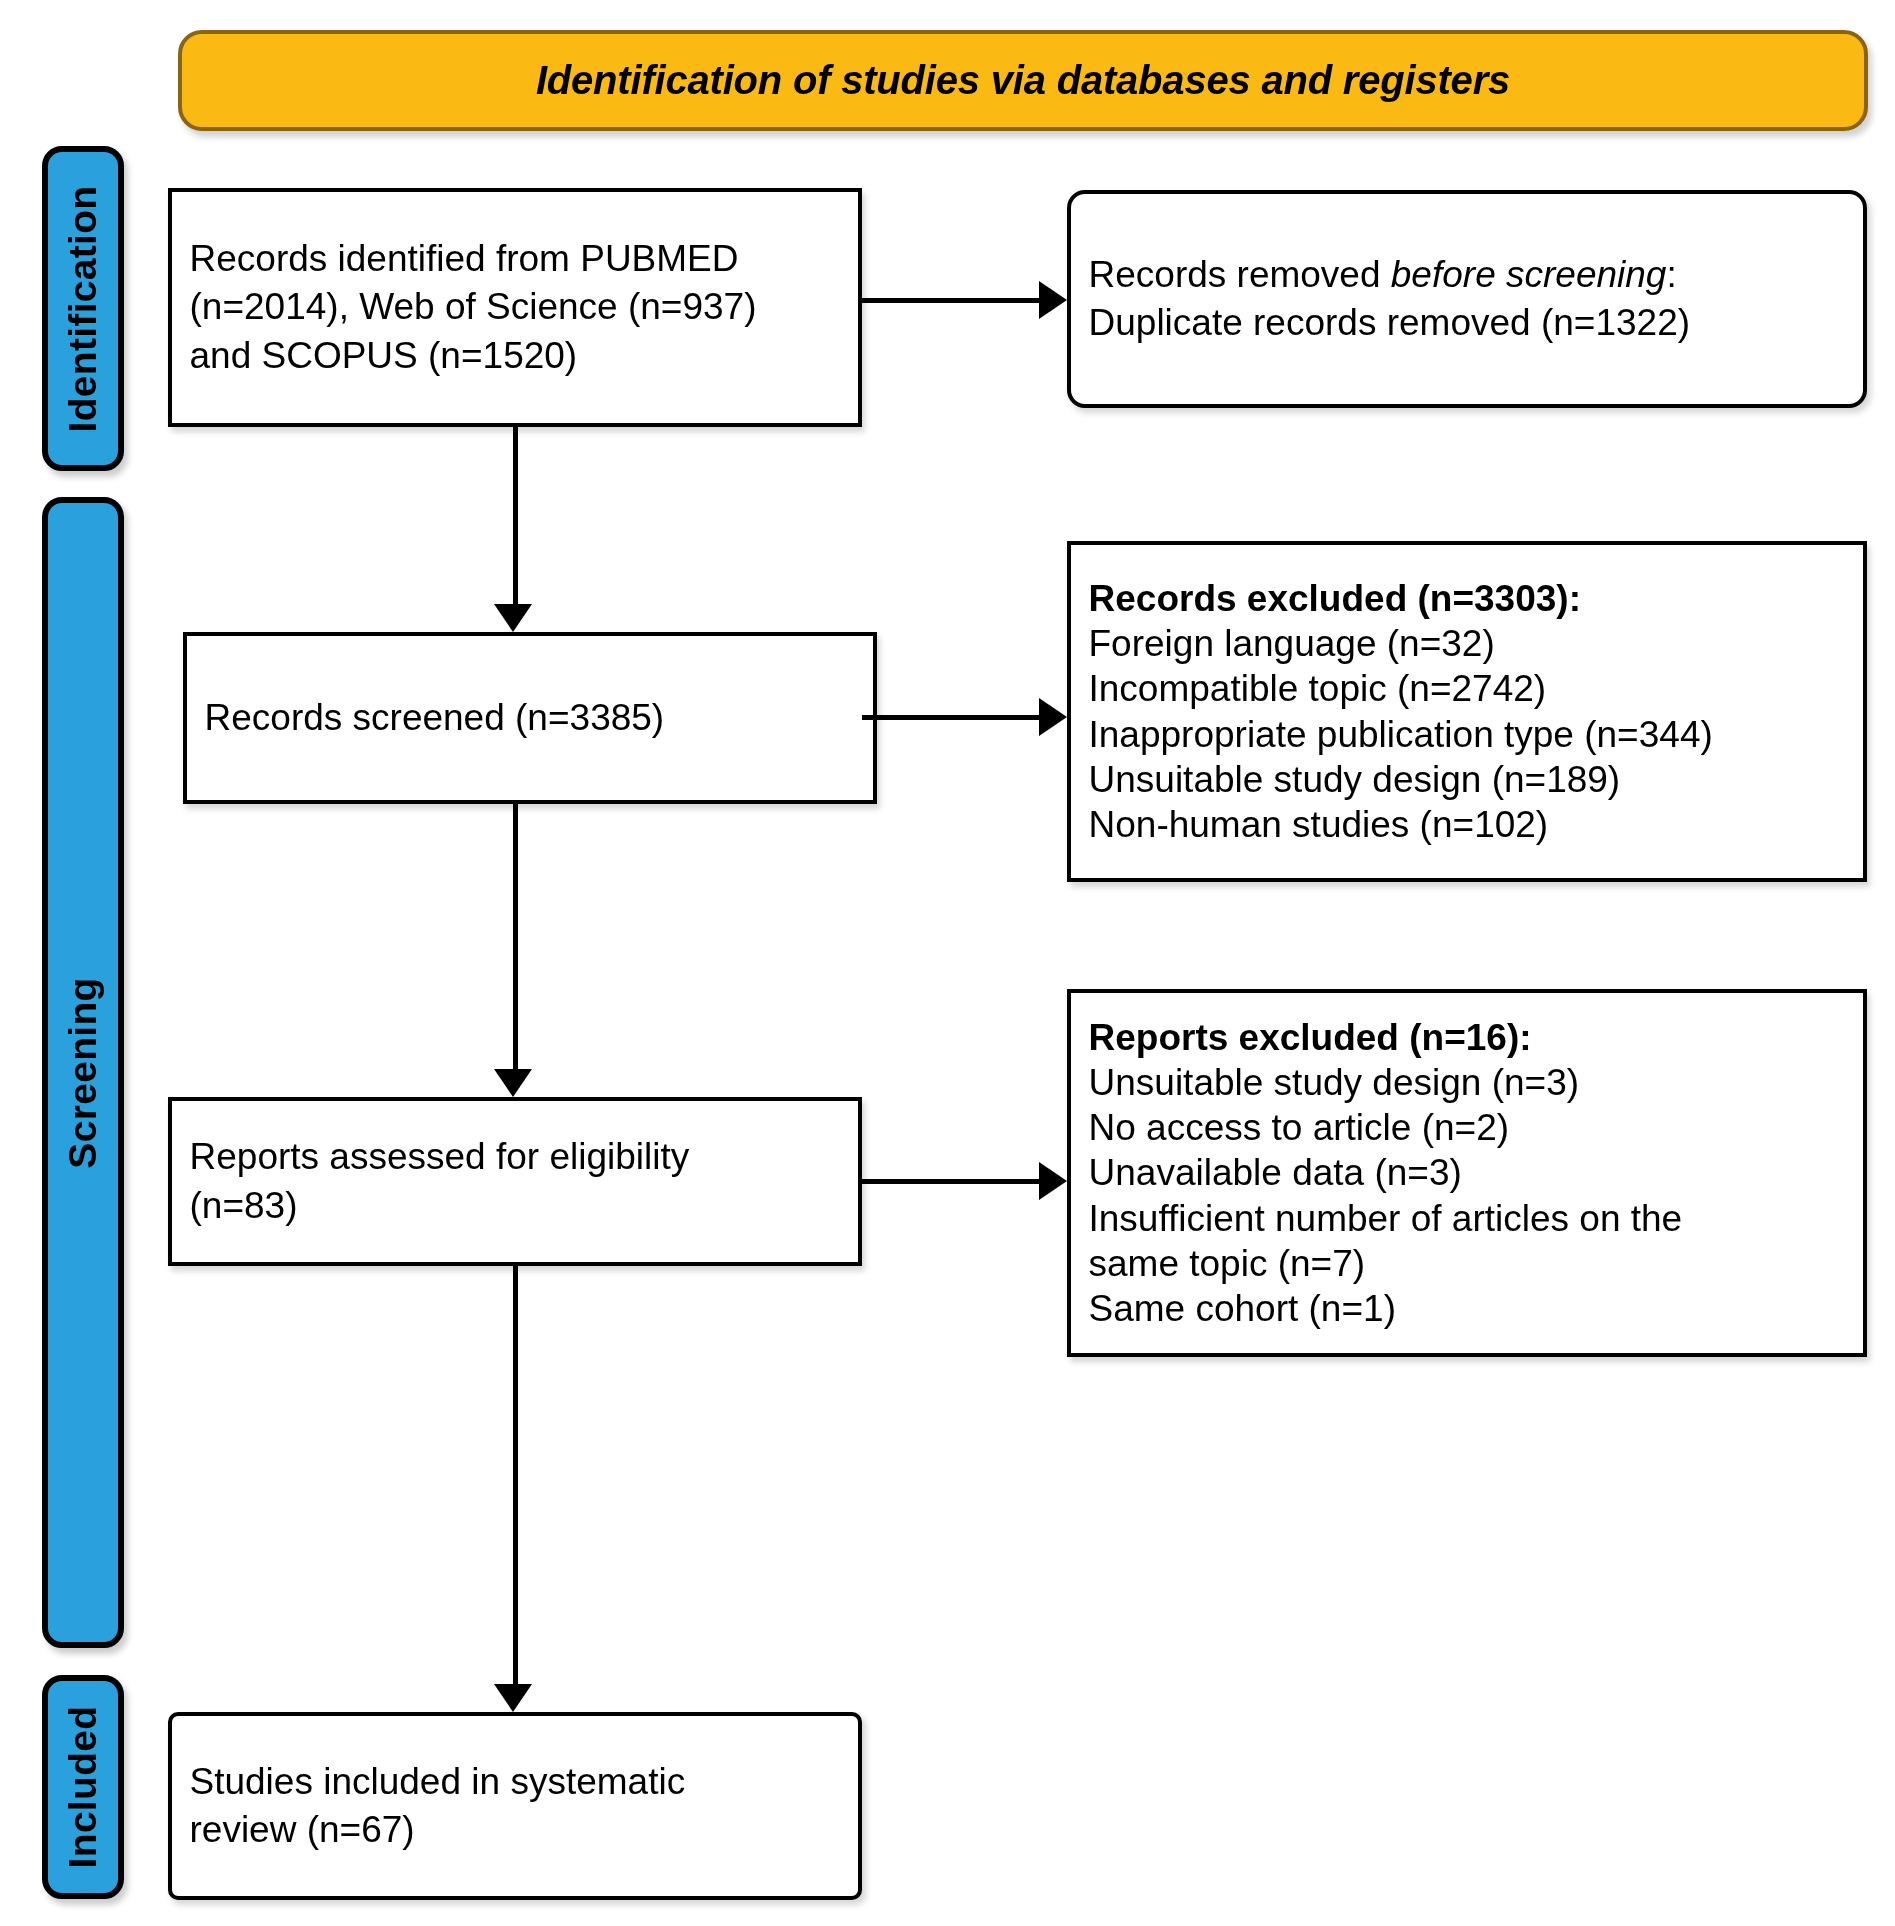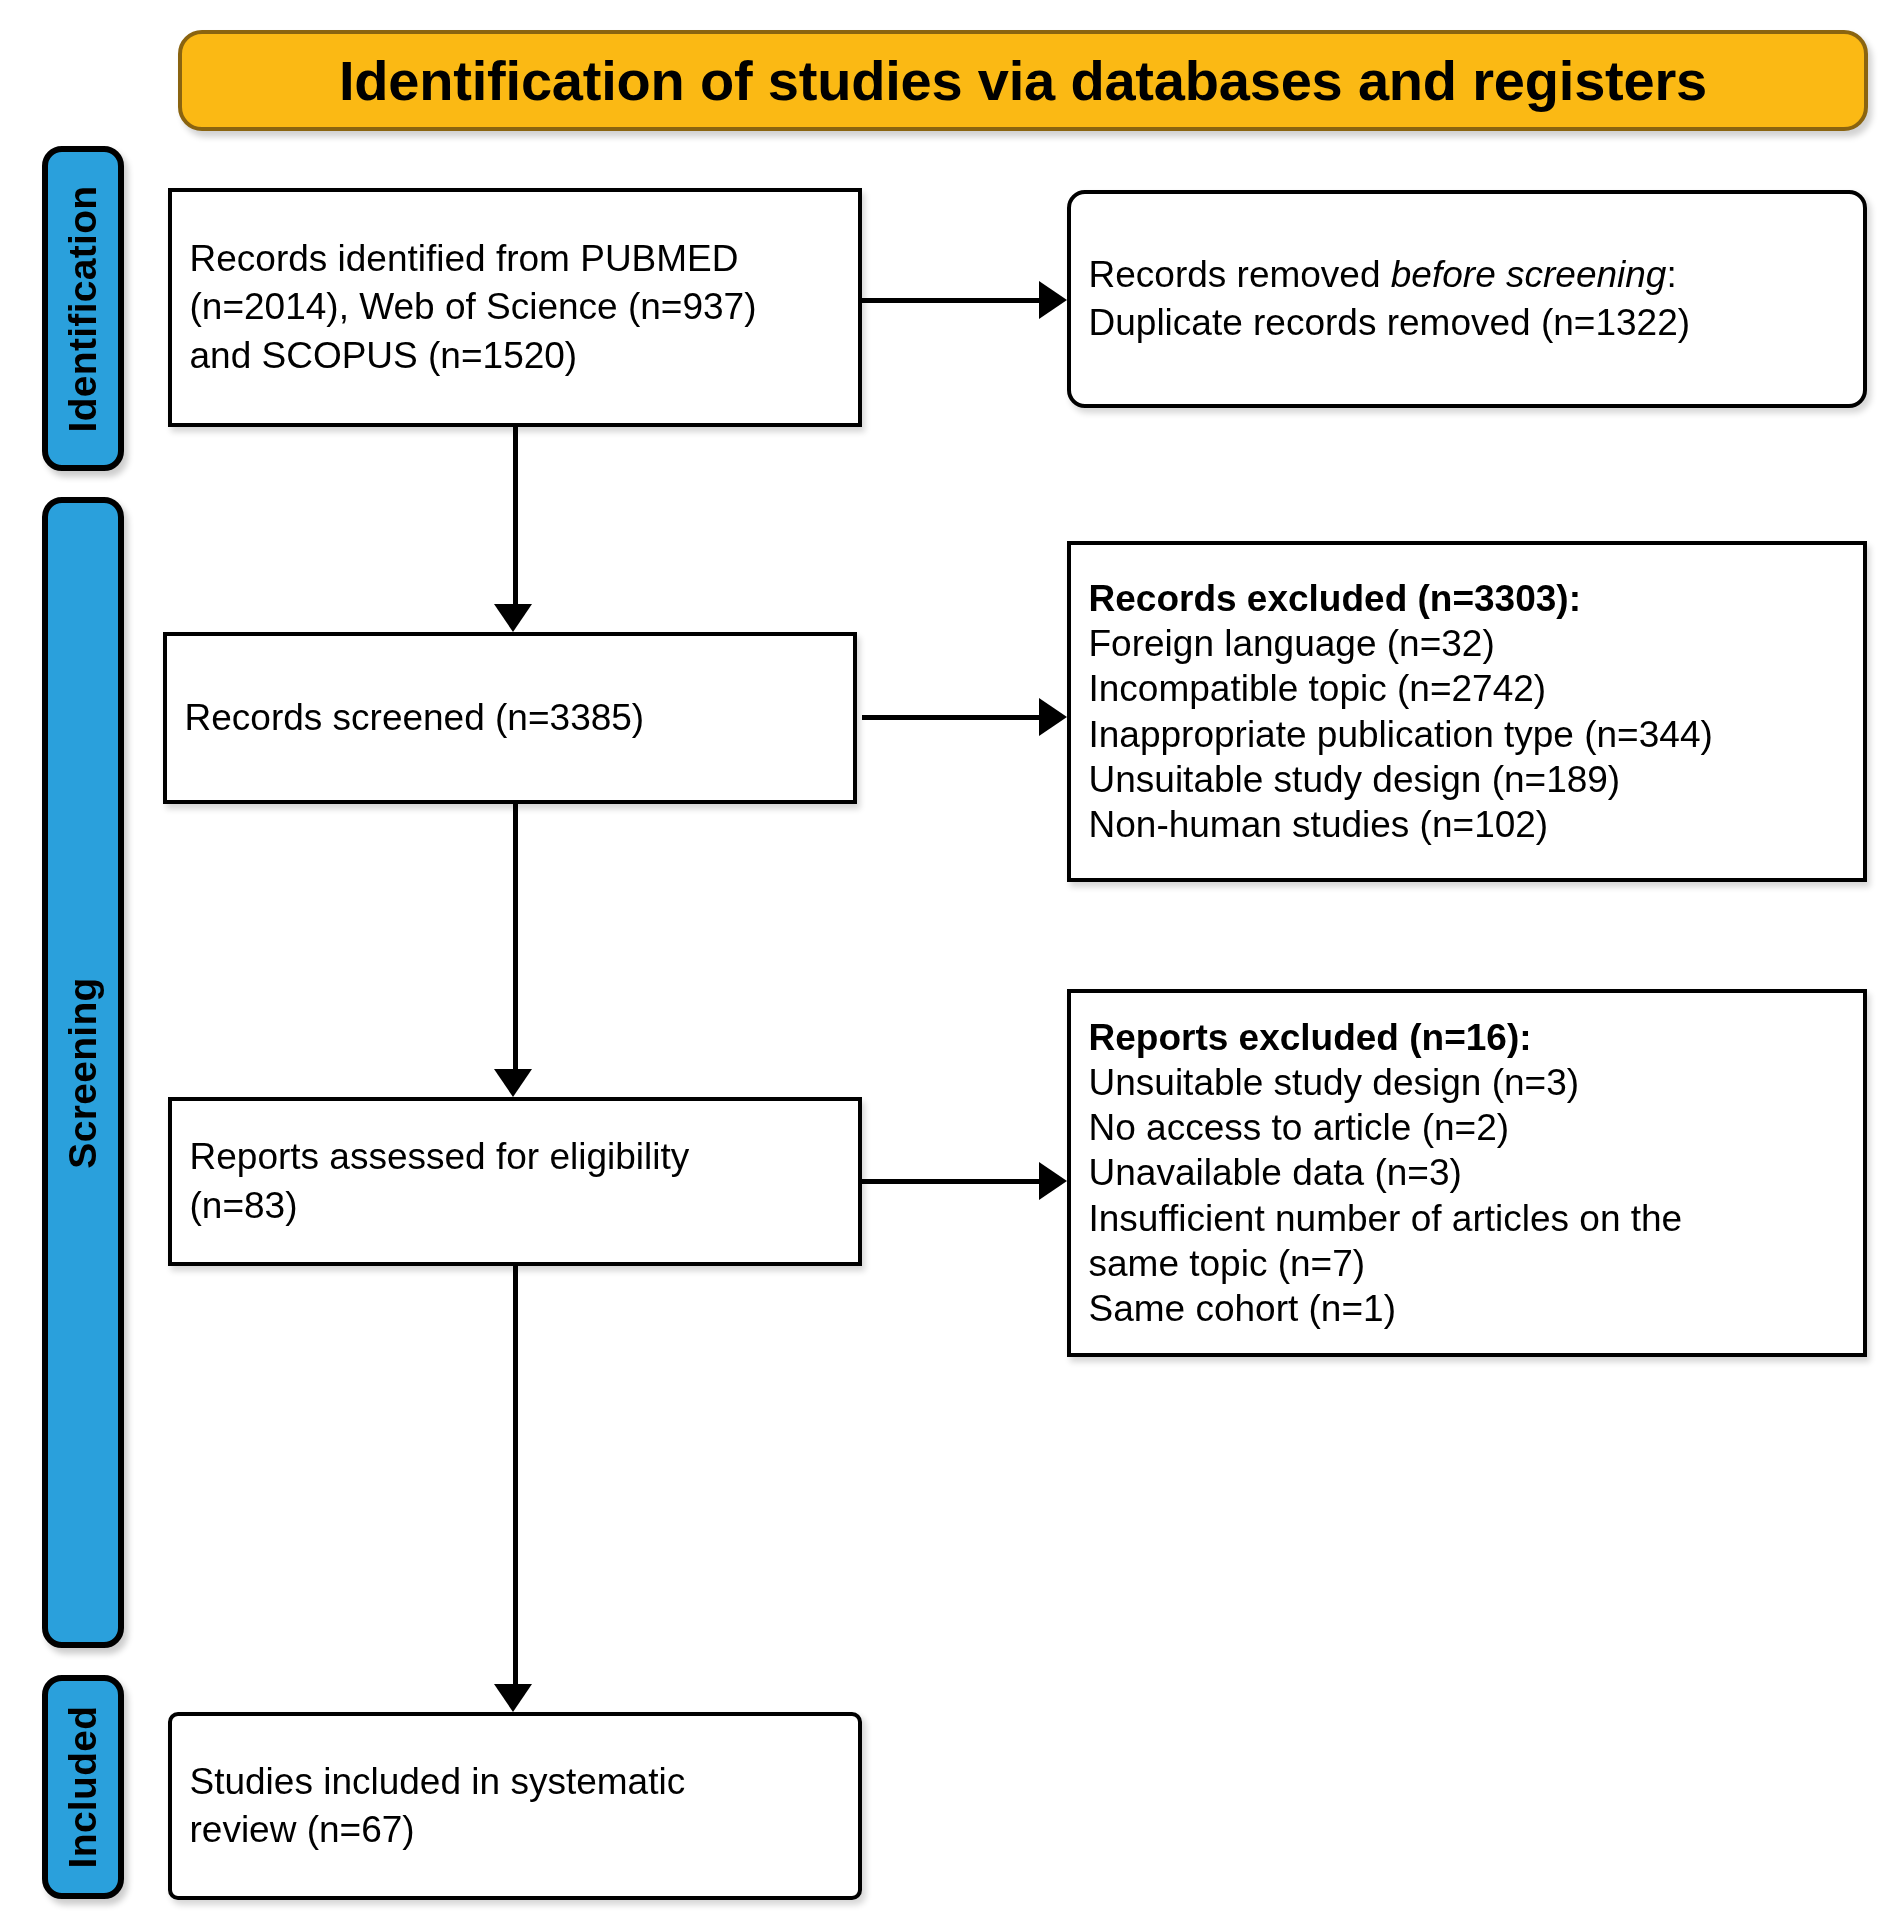"Identification of studies via databases" .banner-title { font-size: 56px -> 40px; font-style: none -> italic }
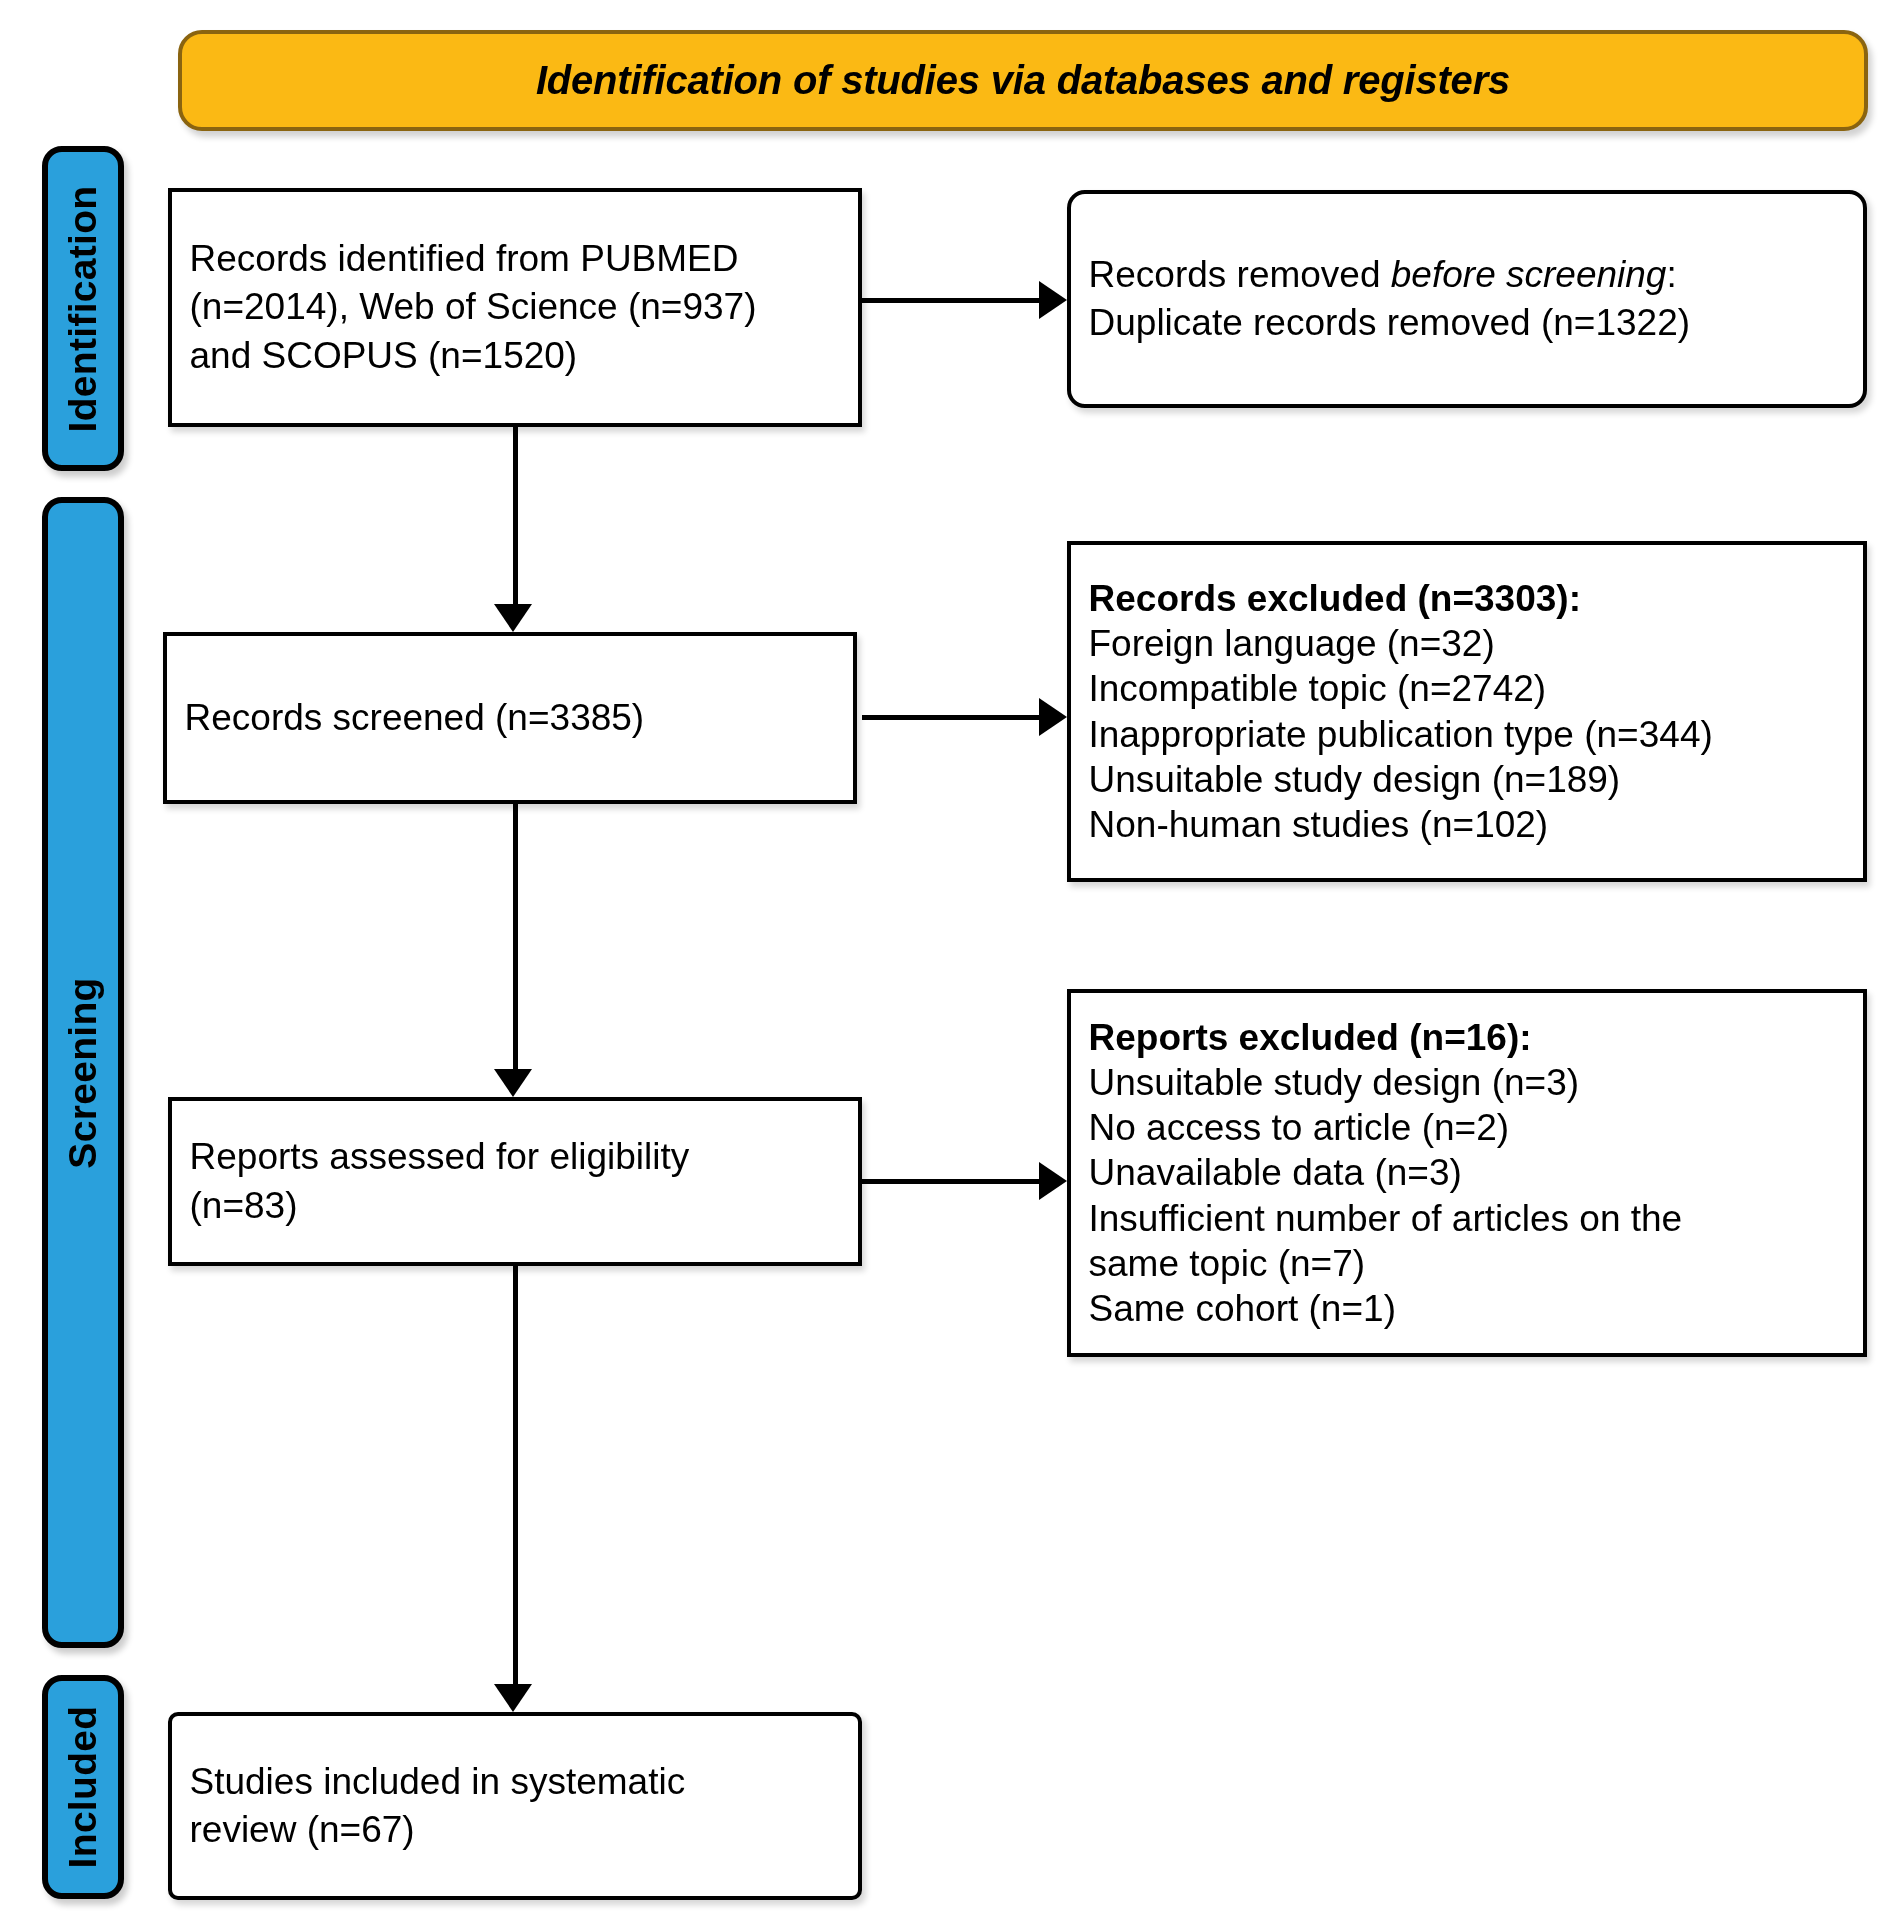"Records screened (n=3385)" #box-screened { left: 163px -> 183px }
